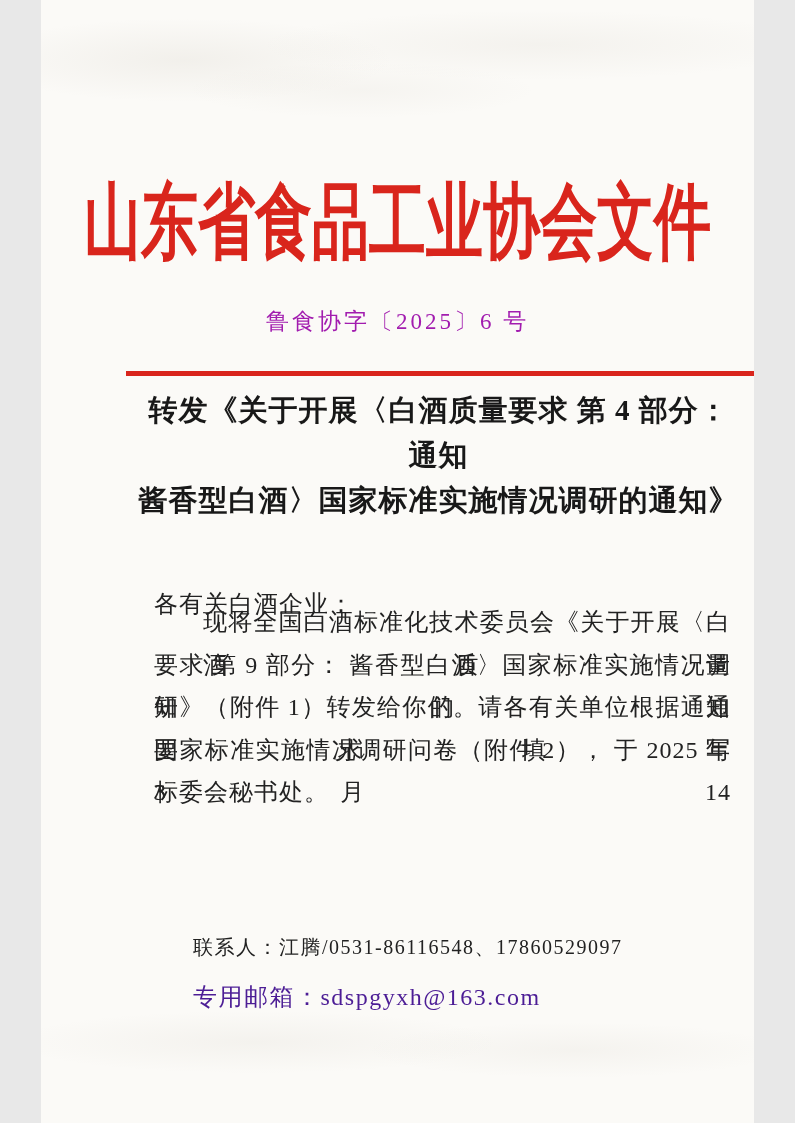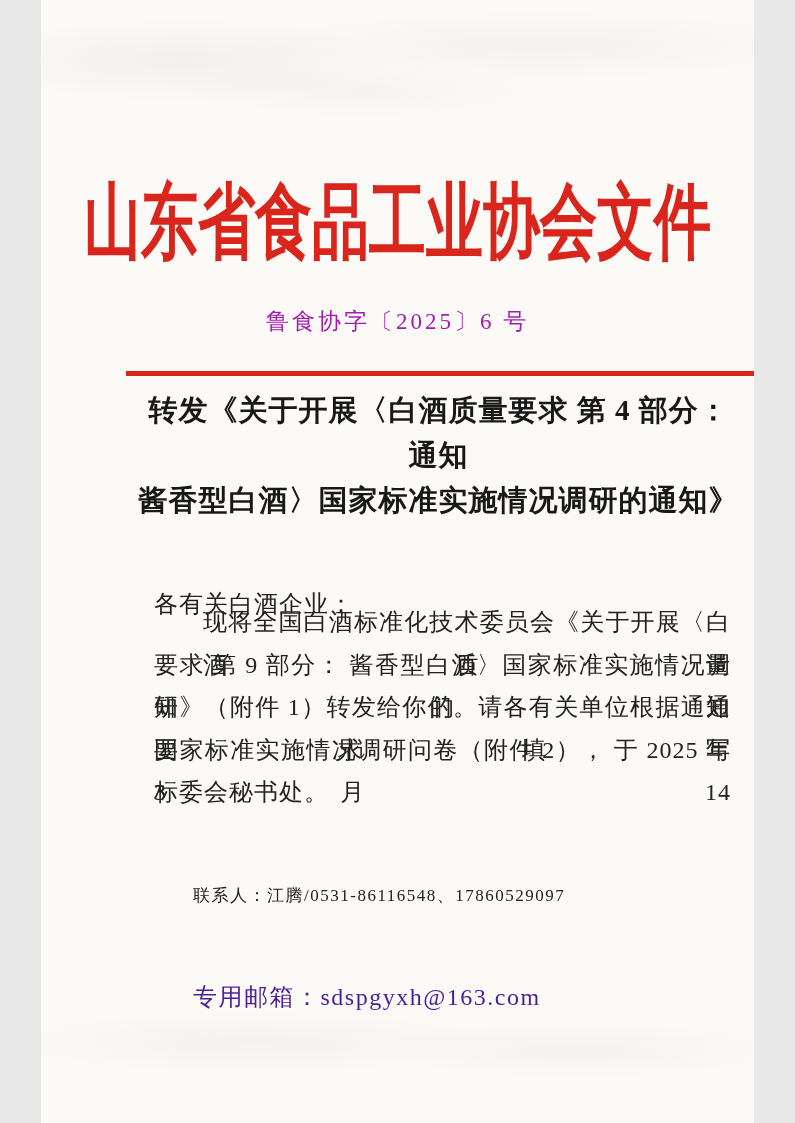"联系人：江腾/0531-86116548、17860529097" .contact-person { font-size: 17px -> 20px; top: 884px -> 934px }
